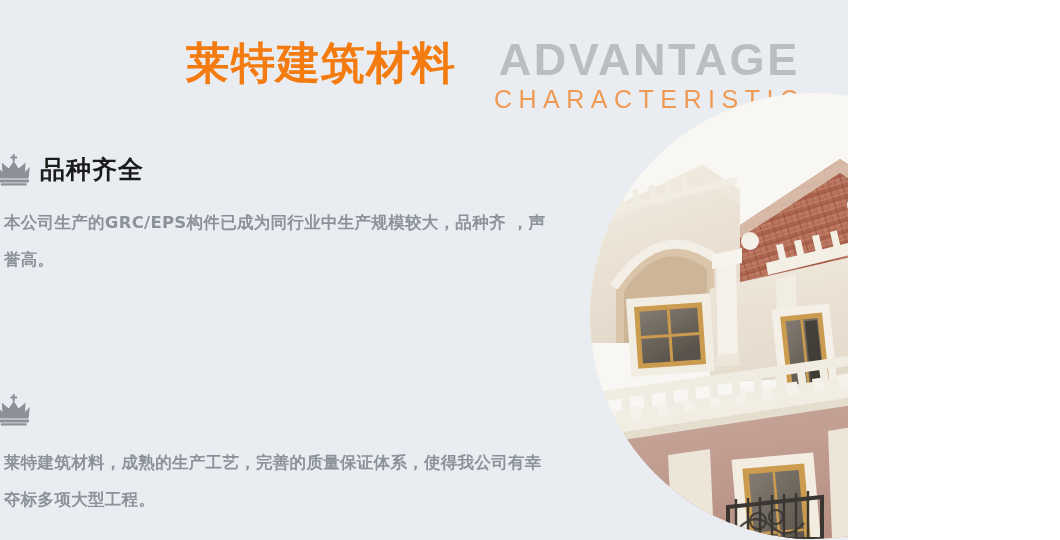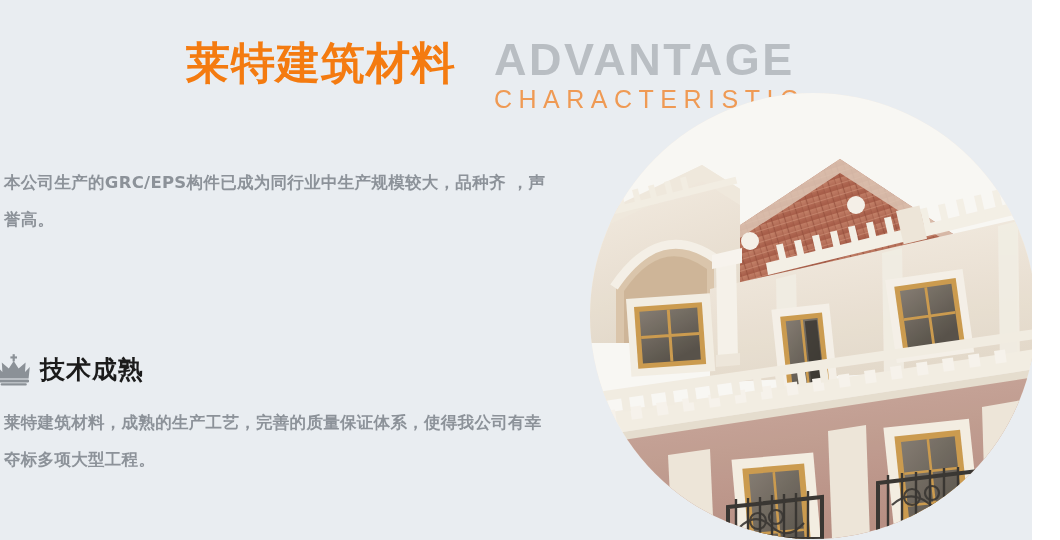"莱特建筑材料" #banner { width: 1032px -> 848px }
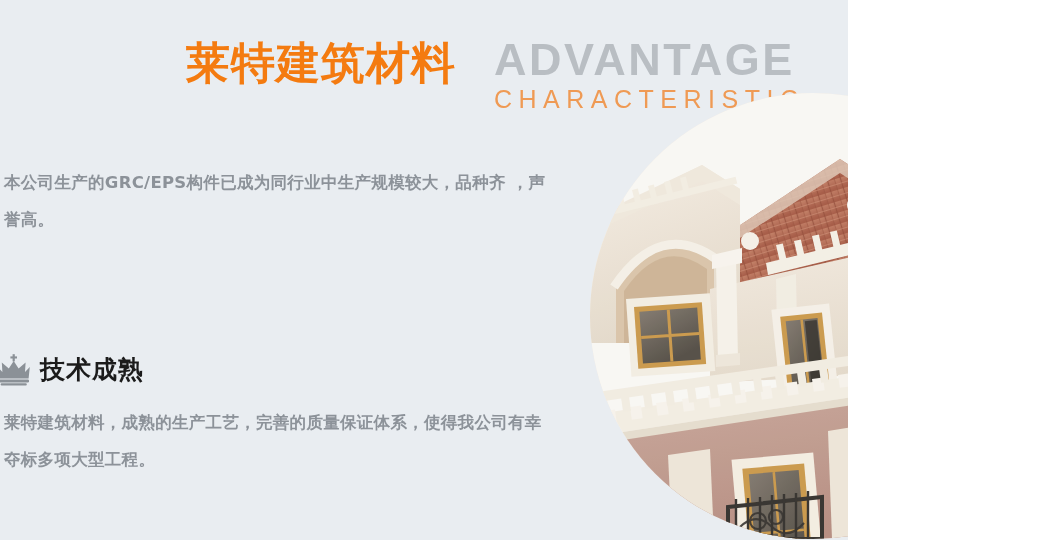"ADVANTAGE" #title-en-wrap { text-align: none -> center }
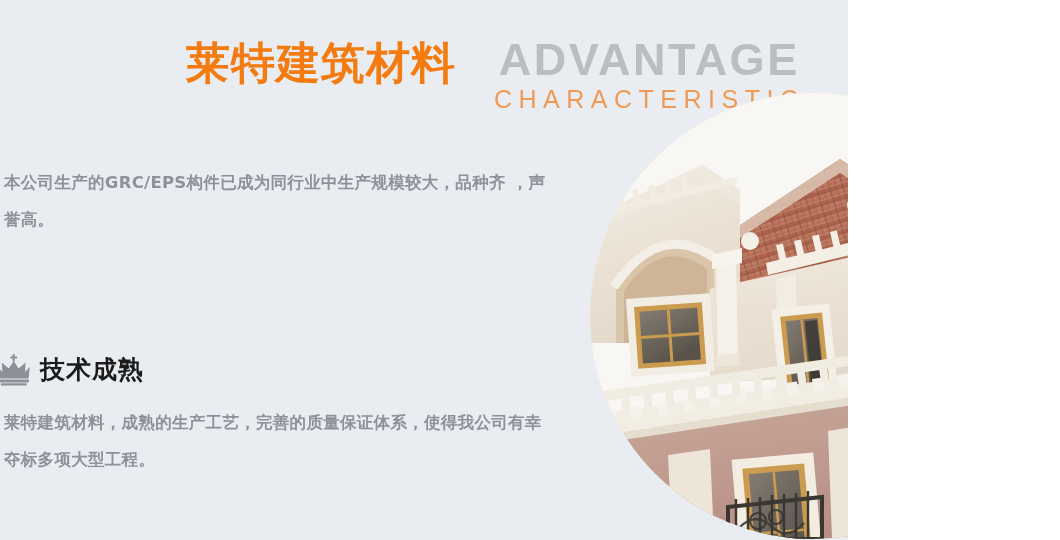"品种齐全" div.feature-head { html: none -> <div> <span> <svg> <g> <rect></rect> <rect></rect> <path></path> <rect></rect> <rect></rect> </g> </svg> </span> <span>品种齐全</span> </div> }
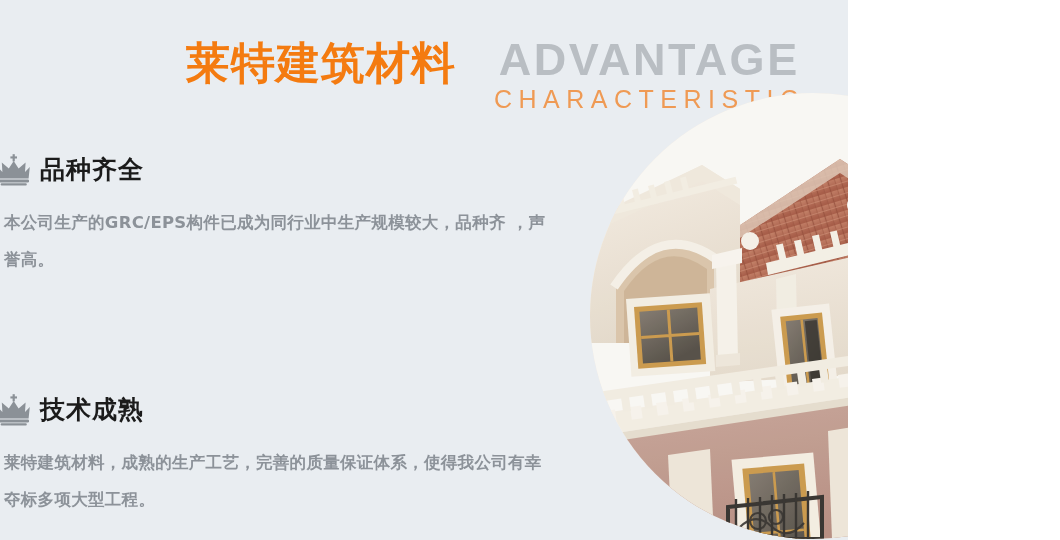"技术成熟" span.feature-title { html: <span>技术成熟</span> -> none }
